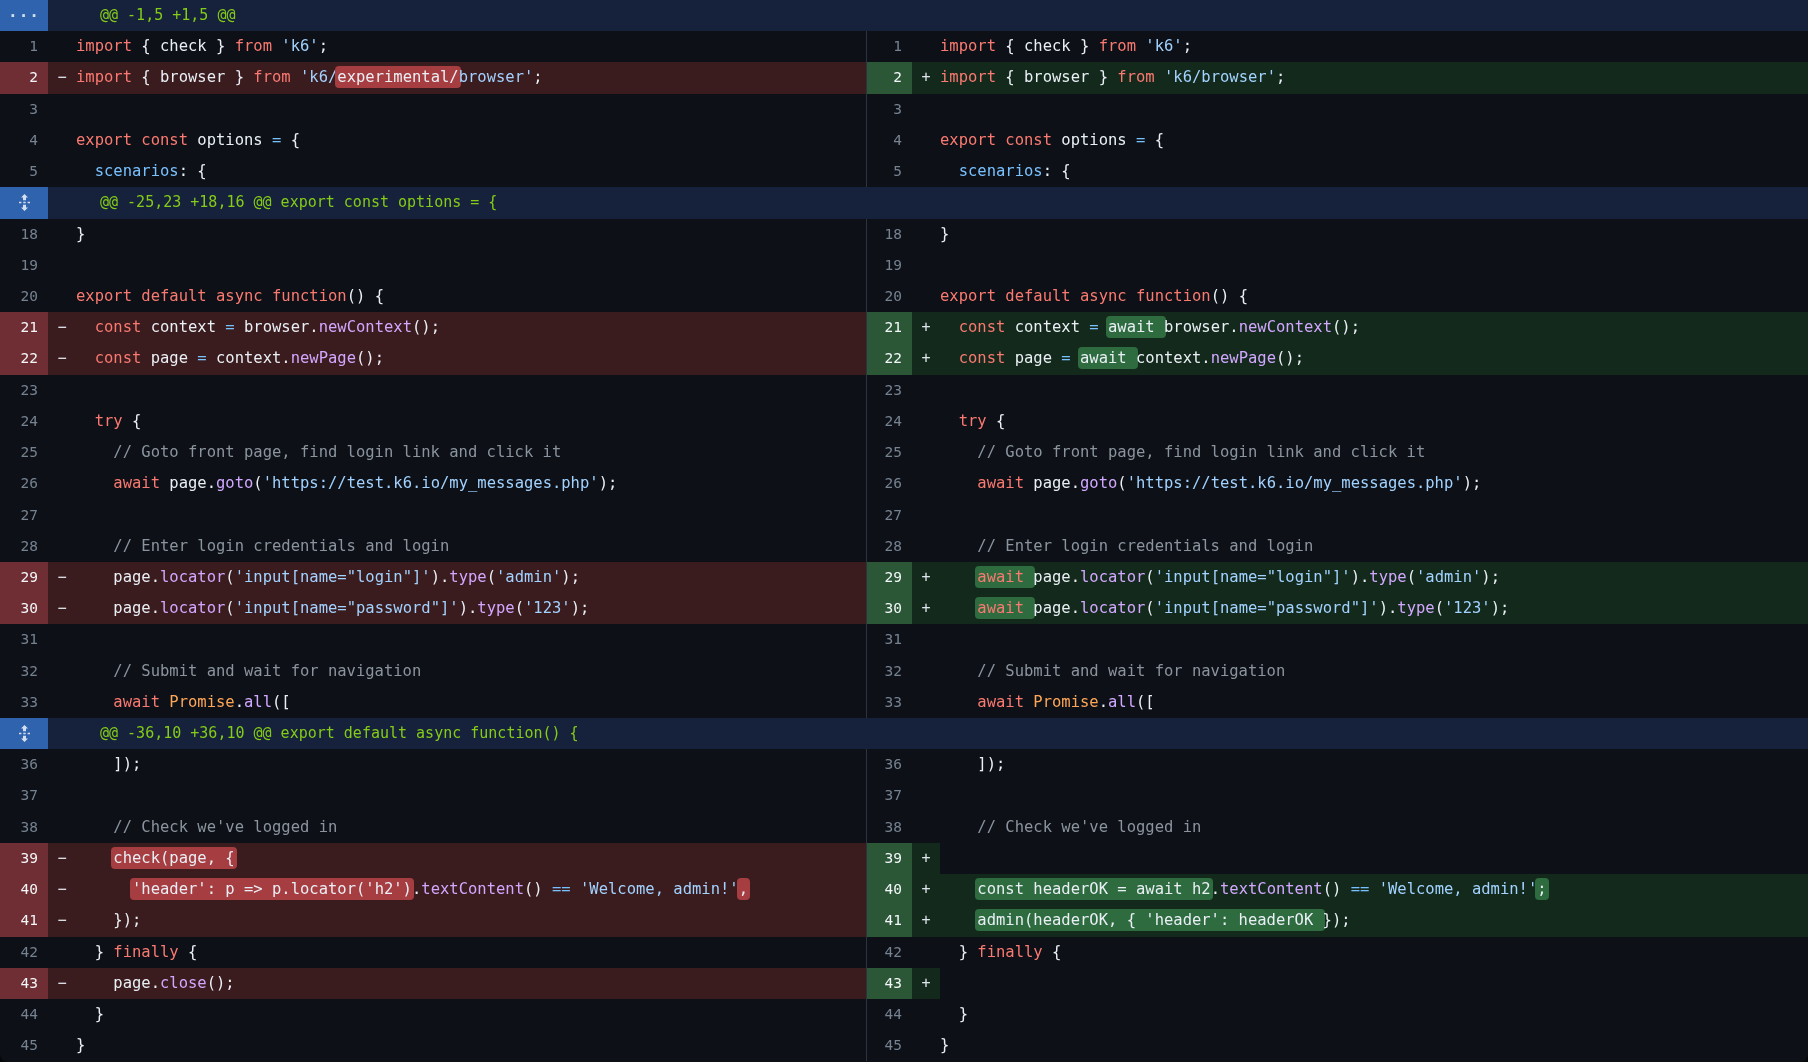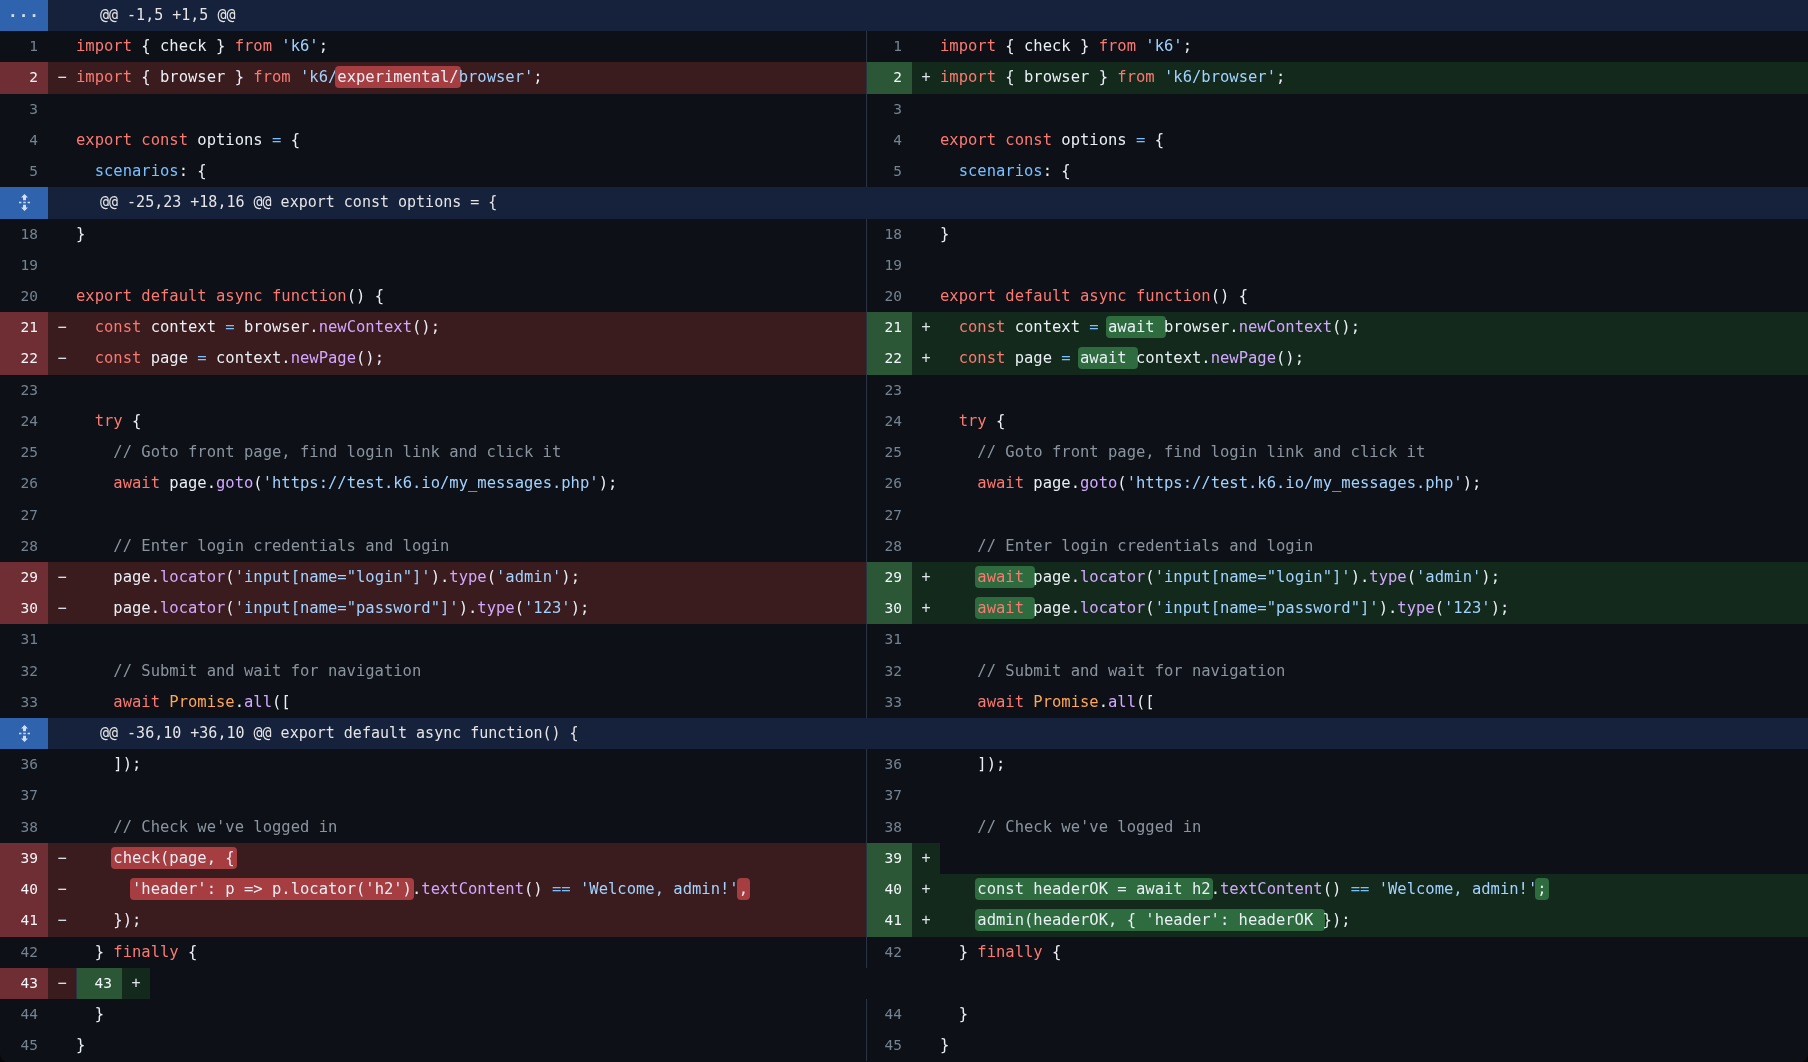"@@ -1,5 +1,5 @@" .hunk-text { color: #e5e5e5 -> #84cc16 }
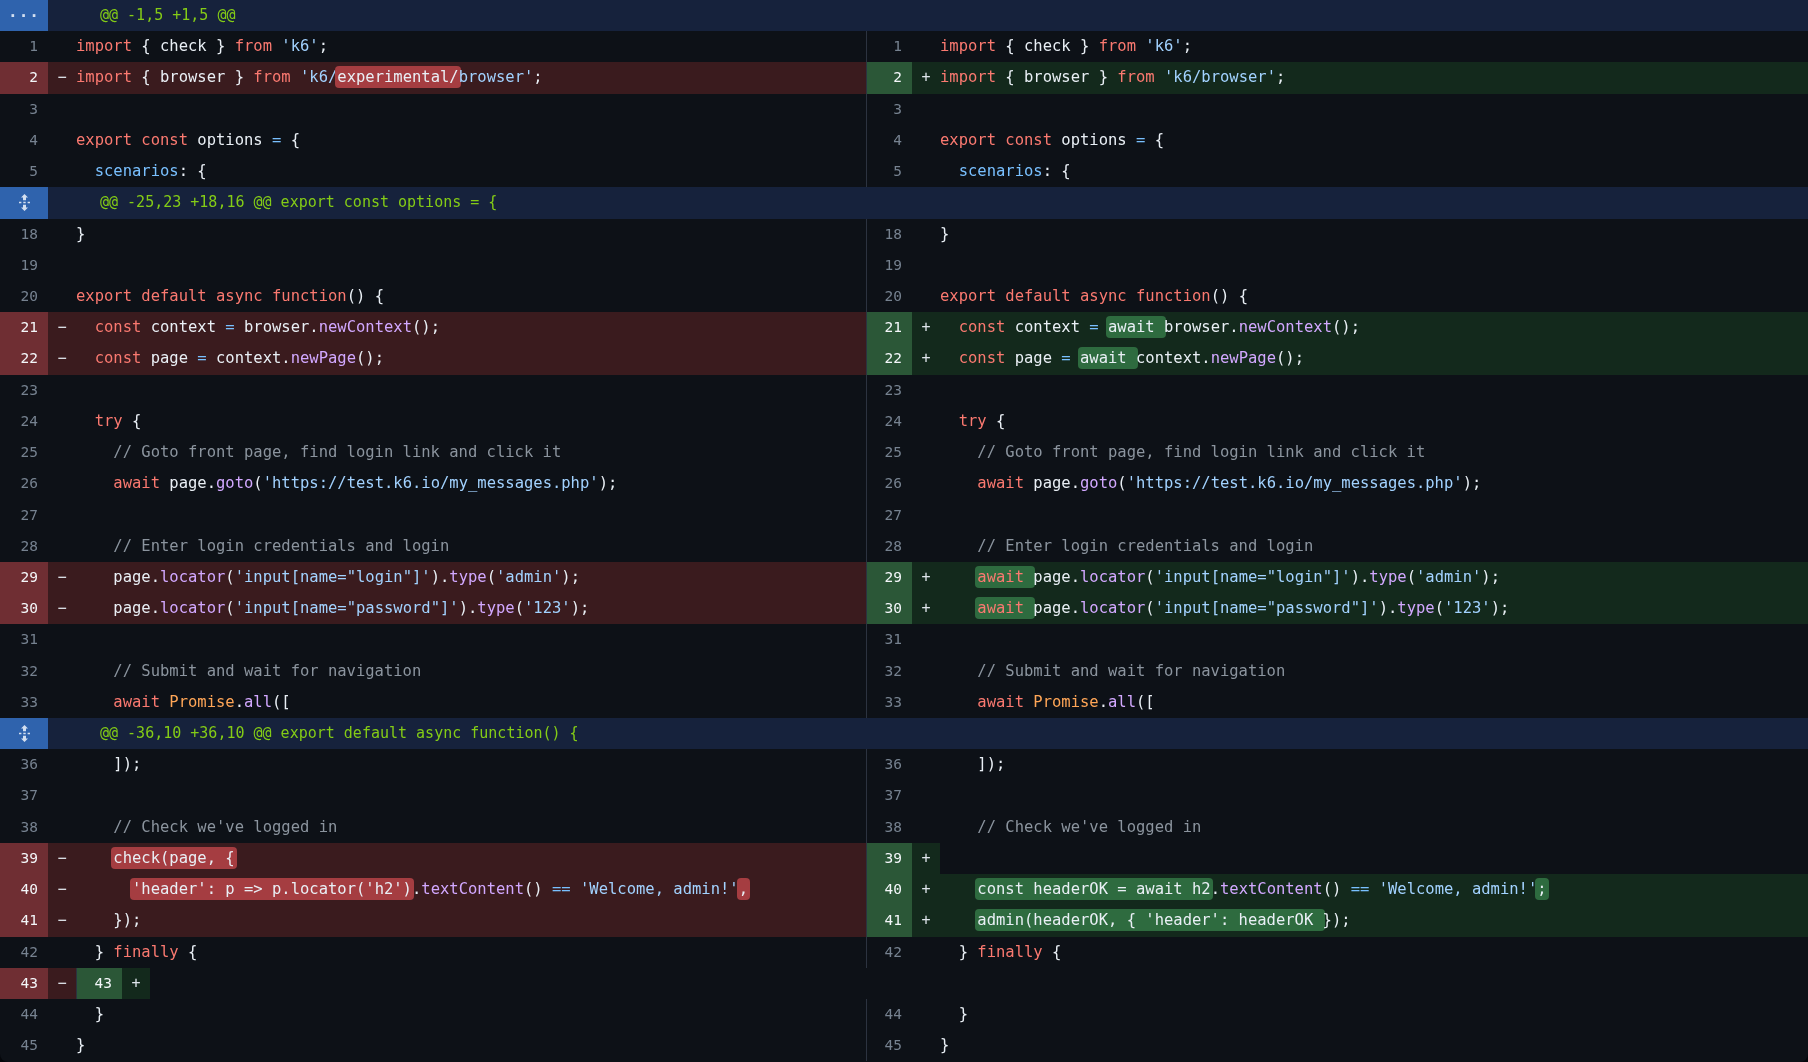"page.close();" div.code { html: none -> <div><span> page.</span><span>close</span><span>();</span></div> }
